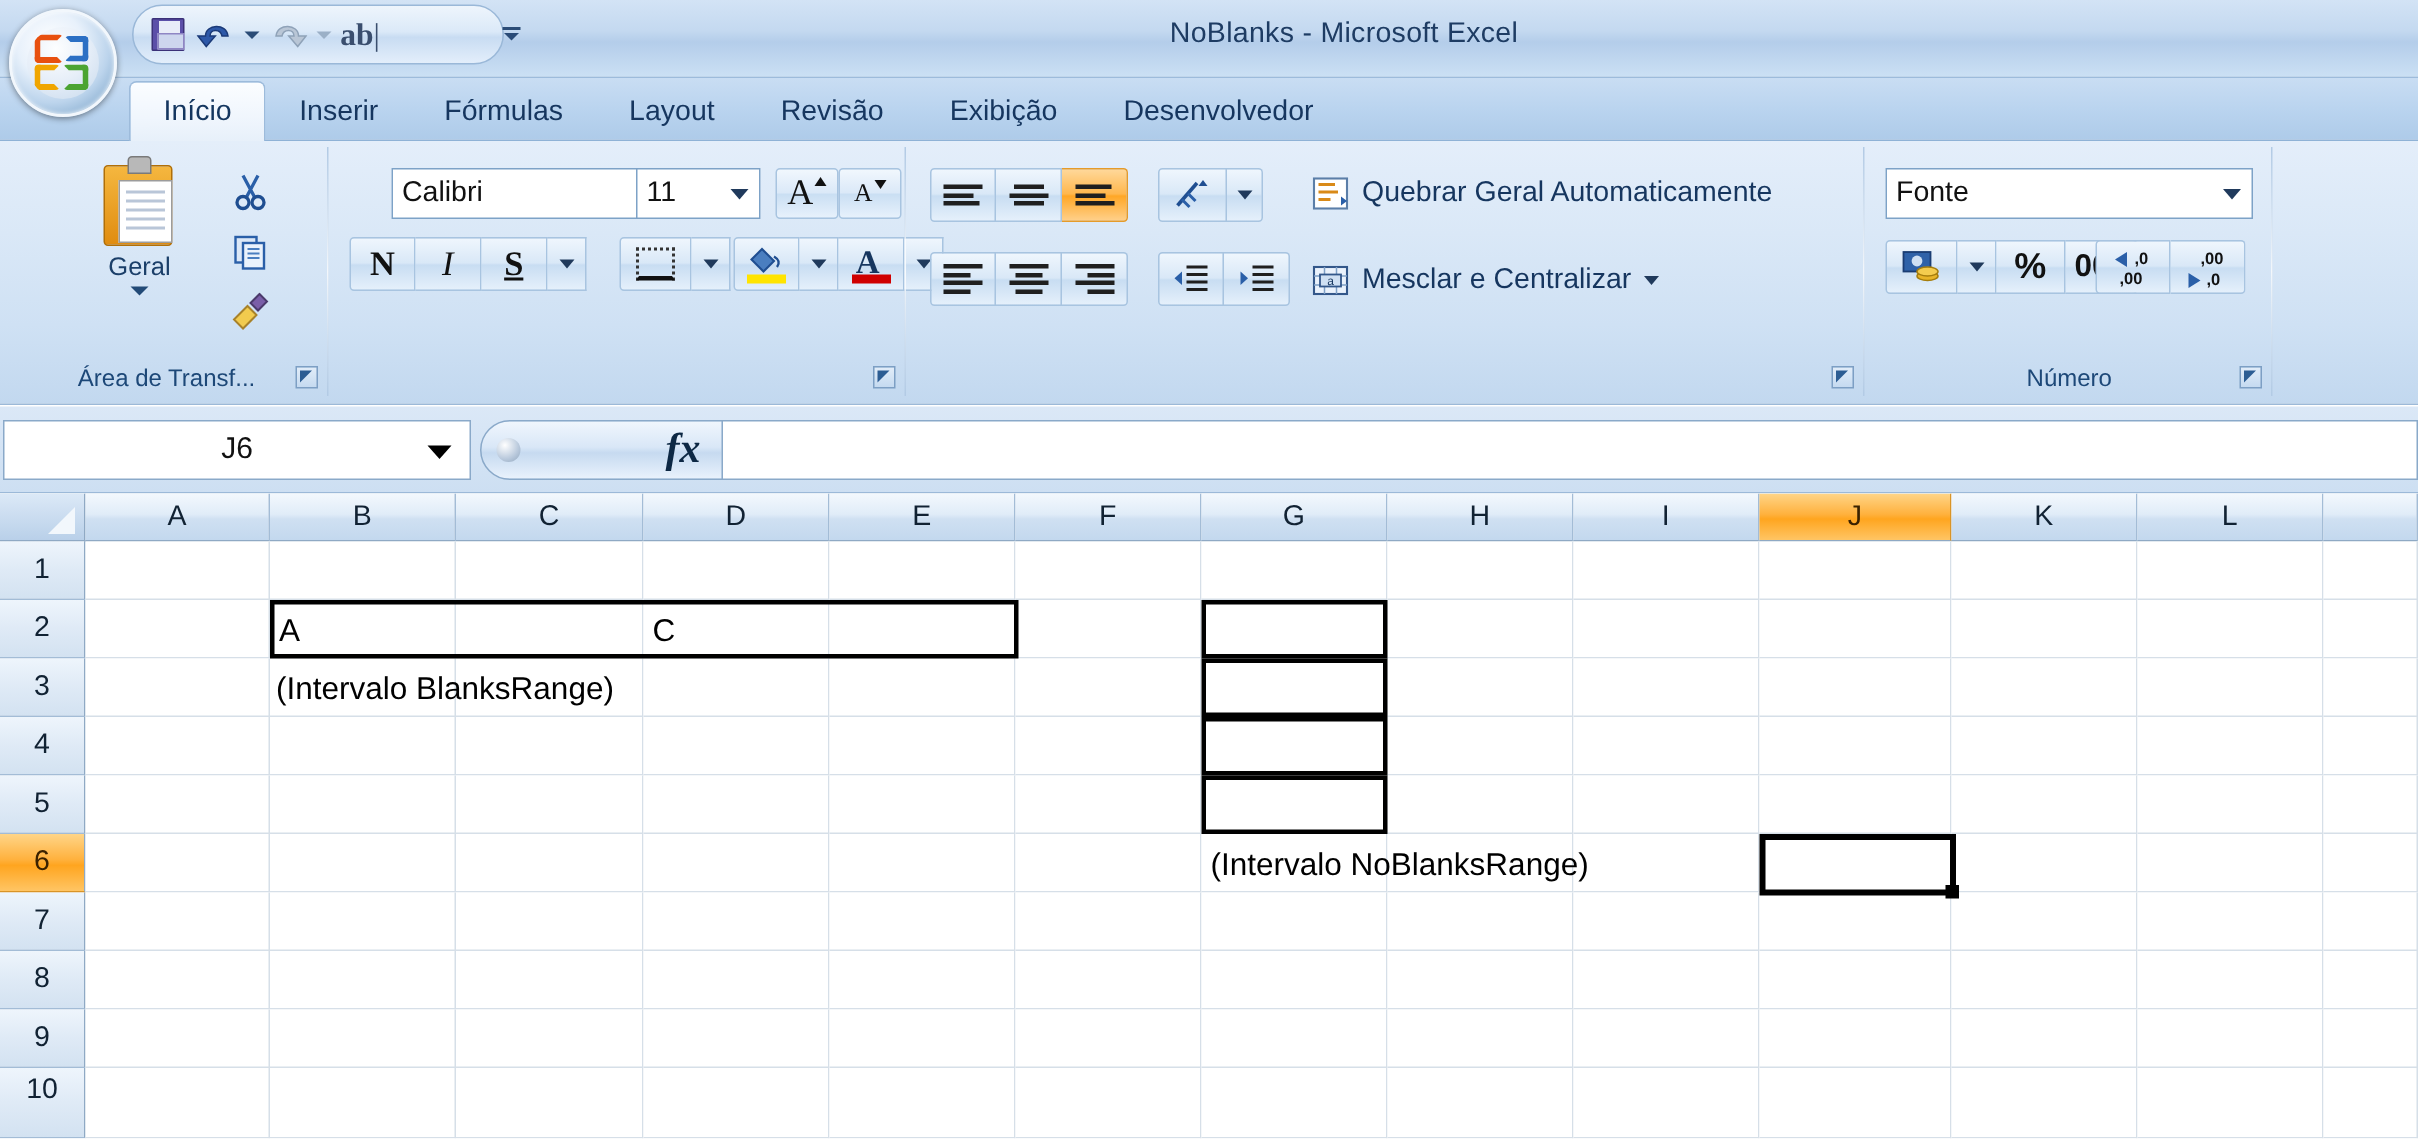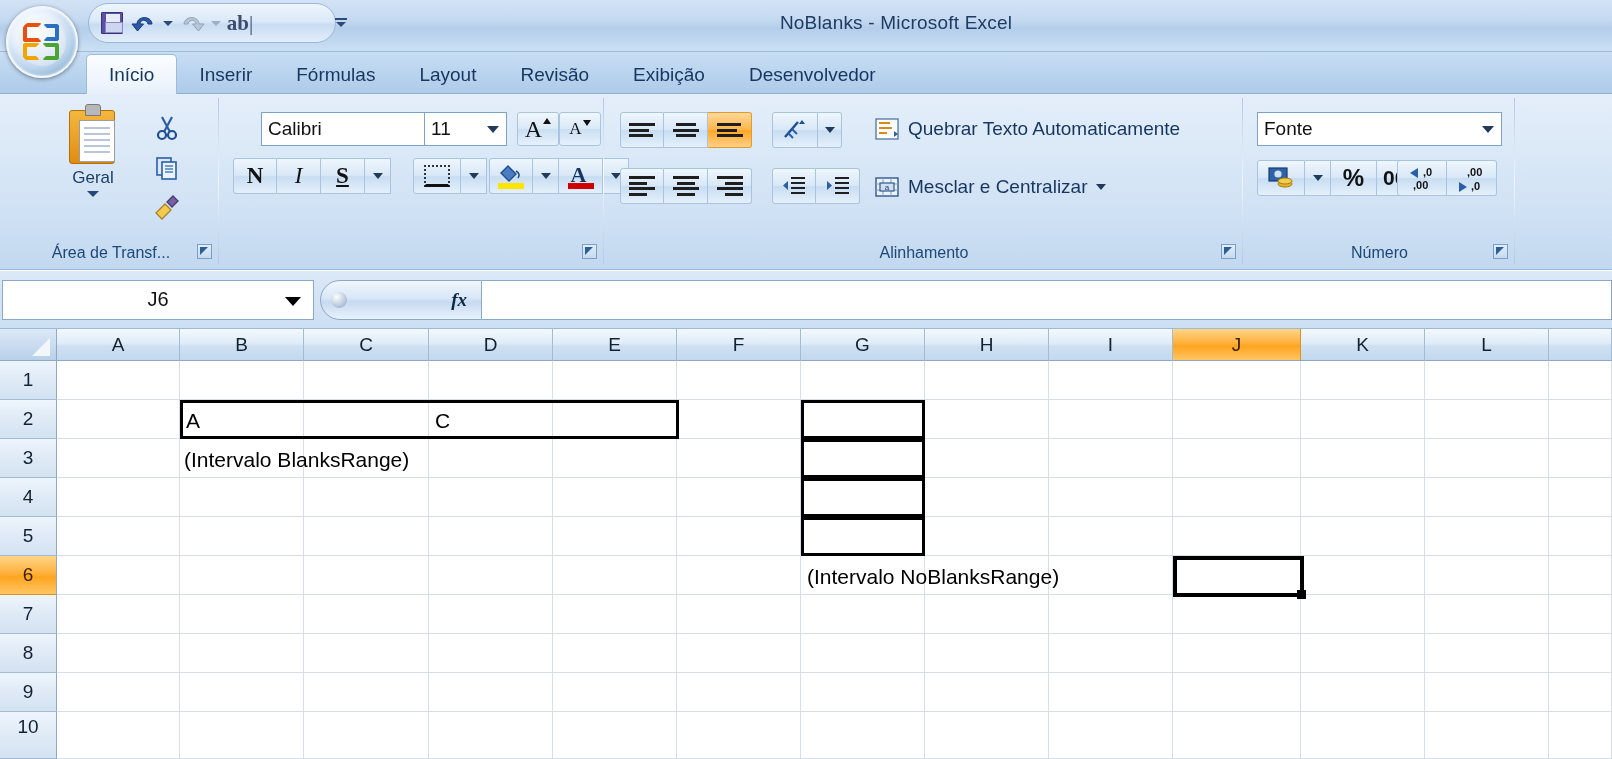"Quebrar Texto Automaticamente" span.wrap-label { text: Texto -> Geral }
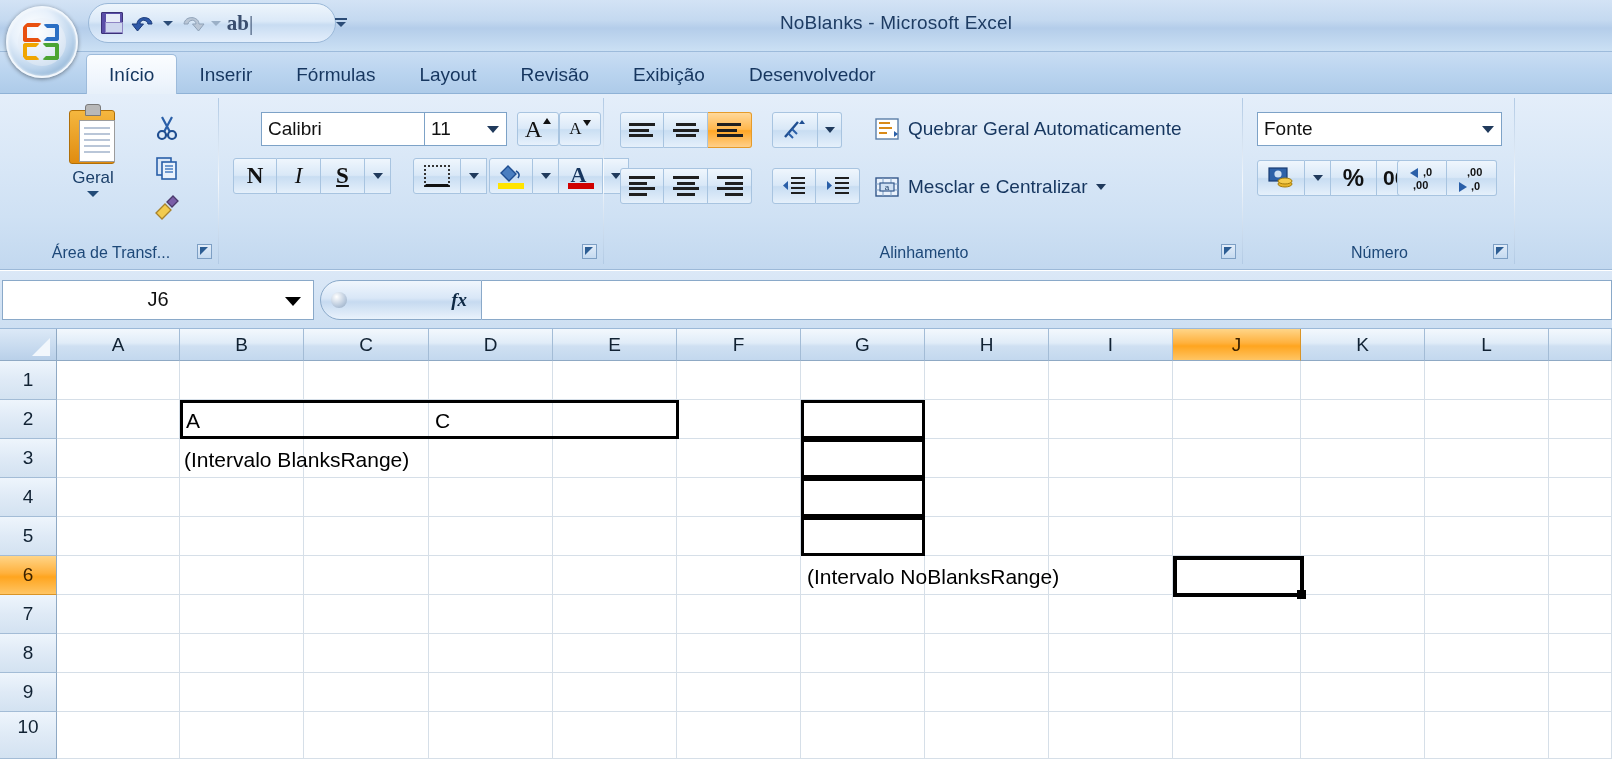"Alinhamento" div.grp-label { html: <div>Alinhamento</div> -> none }
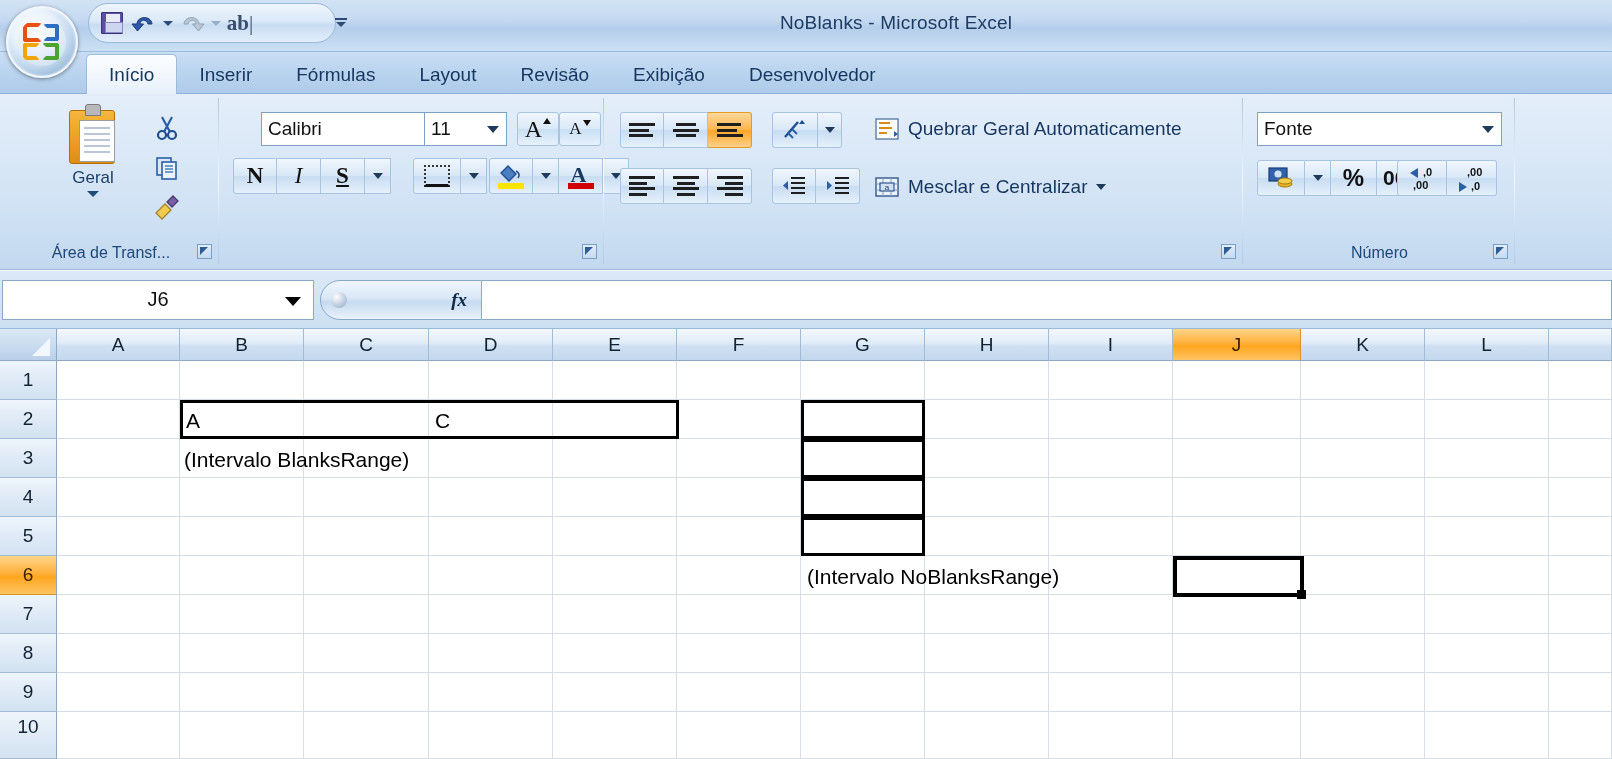"fx" .fx-sym { font-size: 19px -> 28px }
